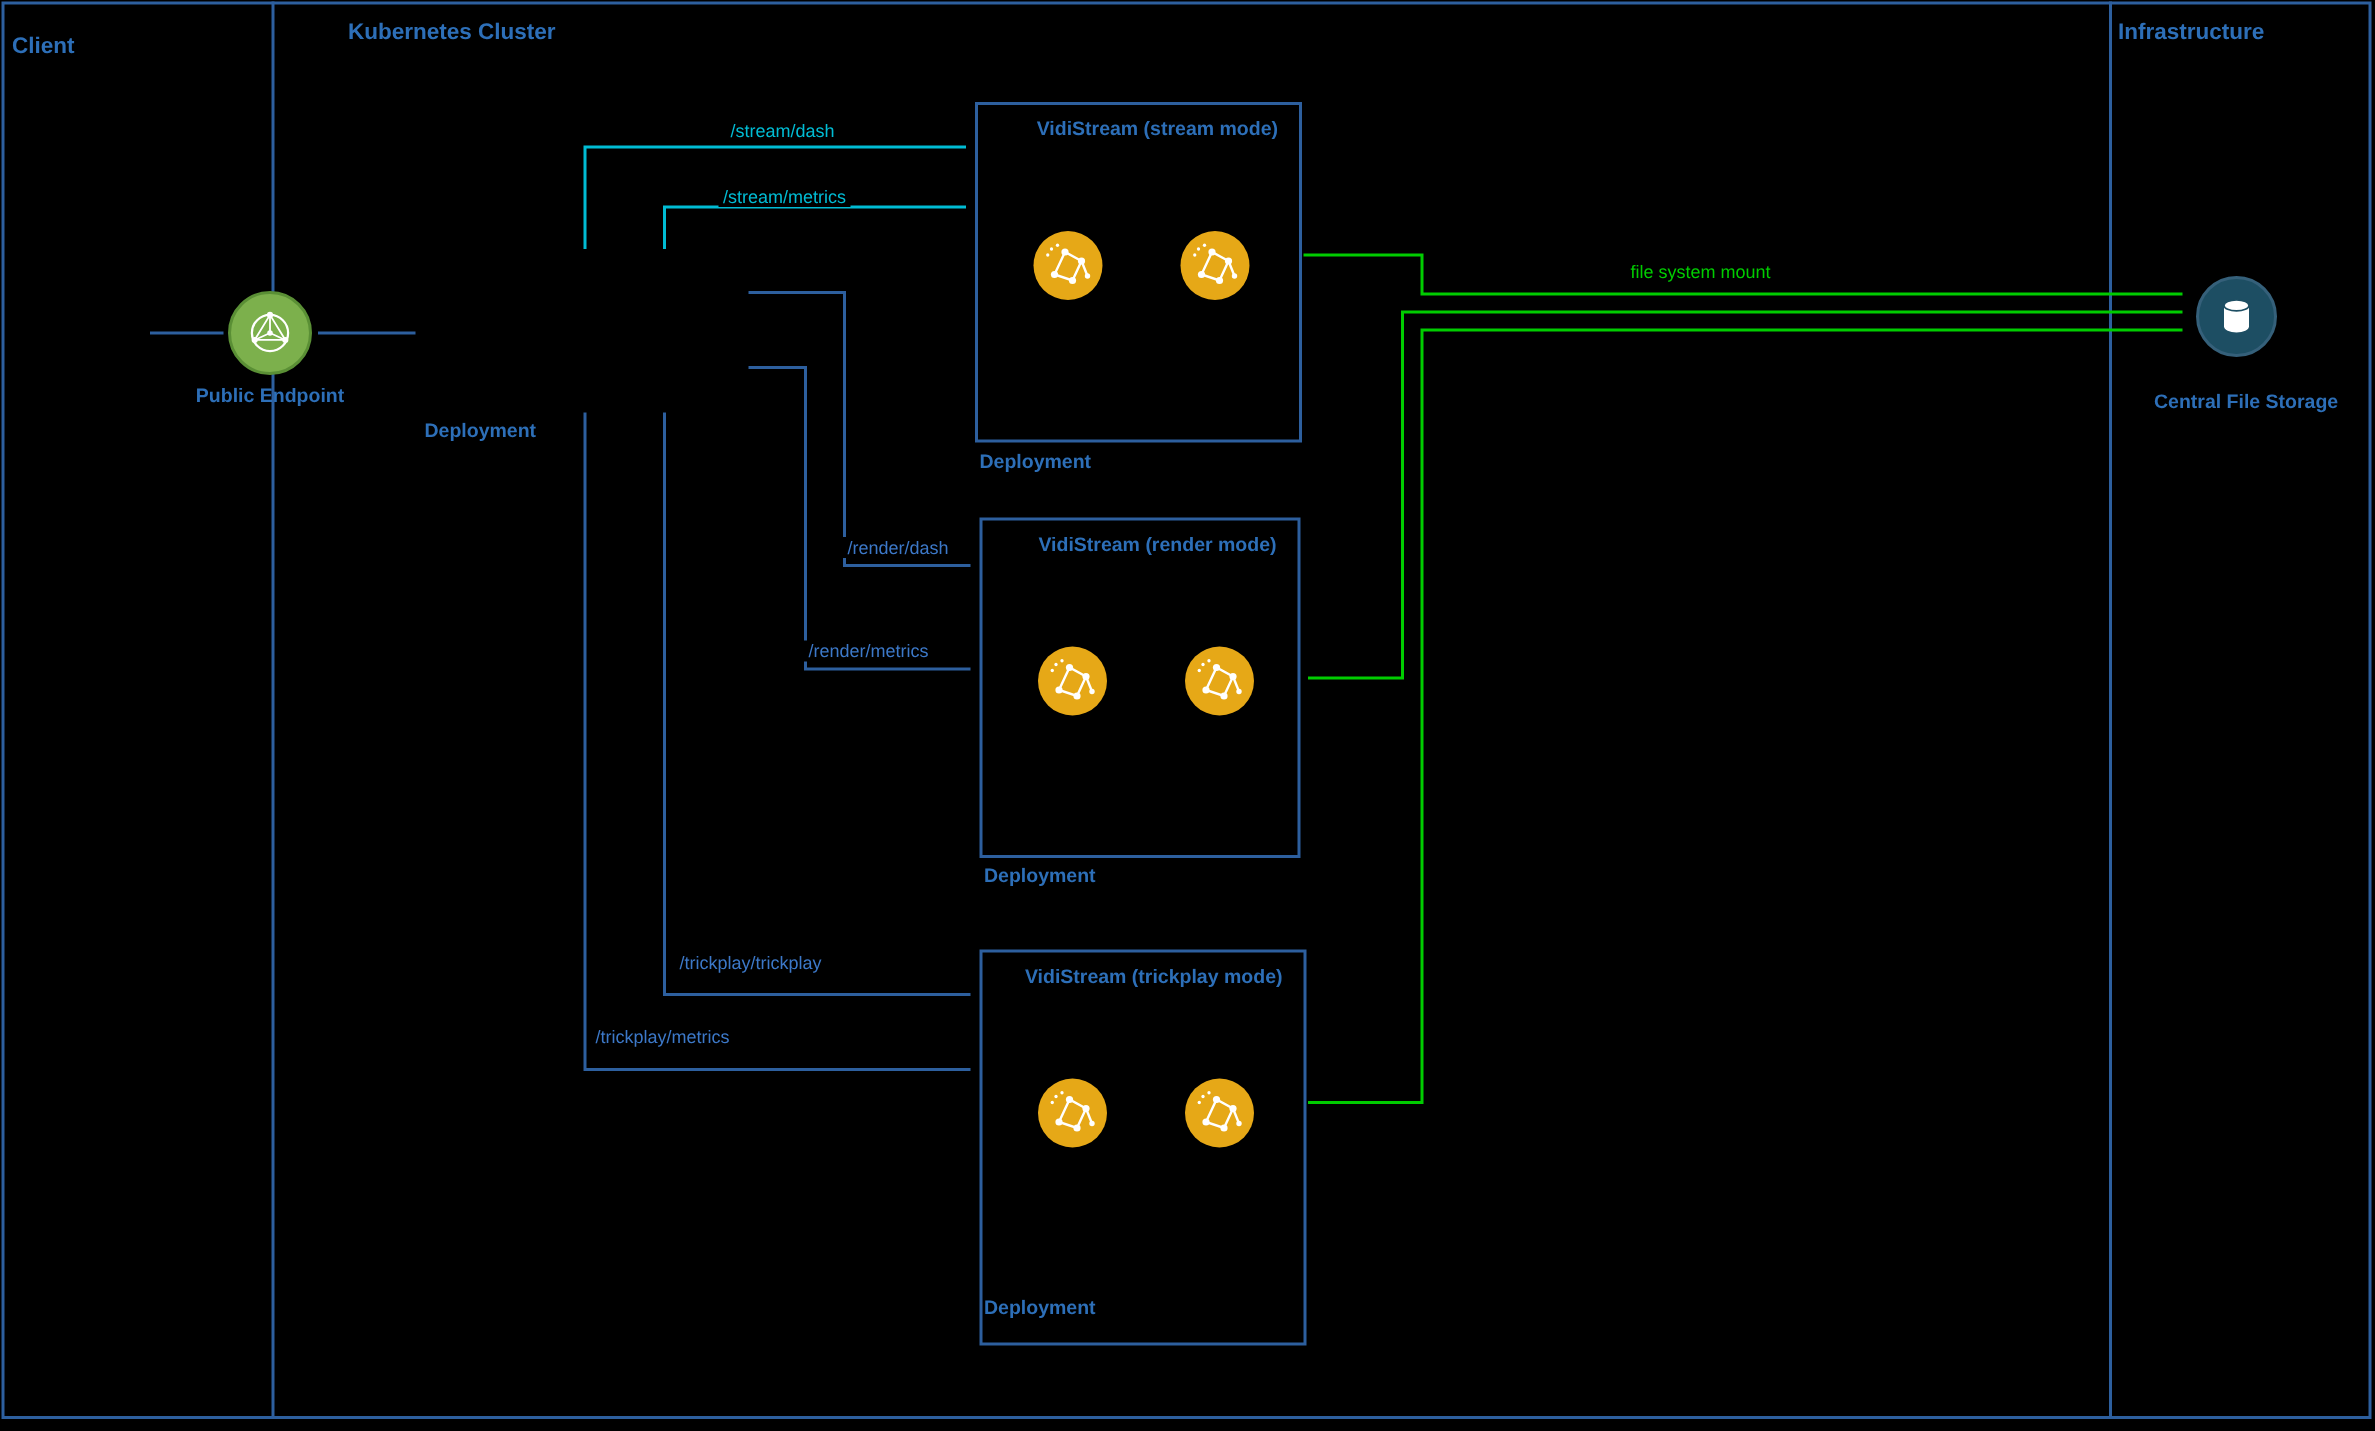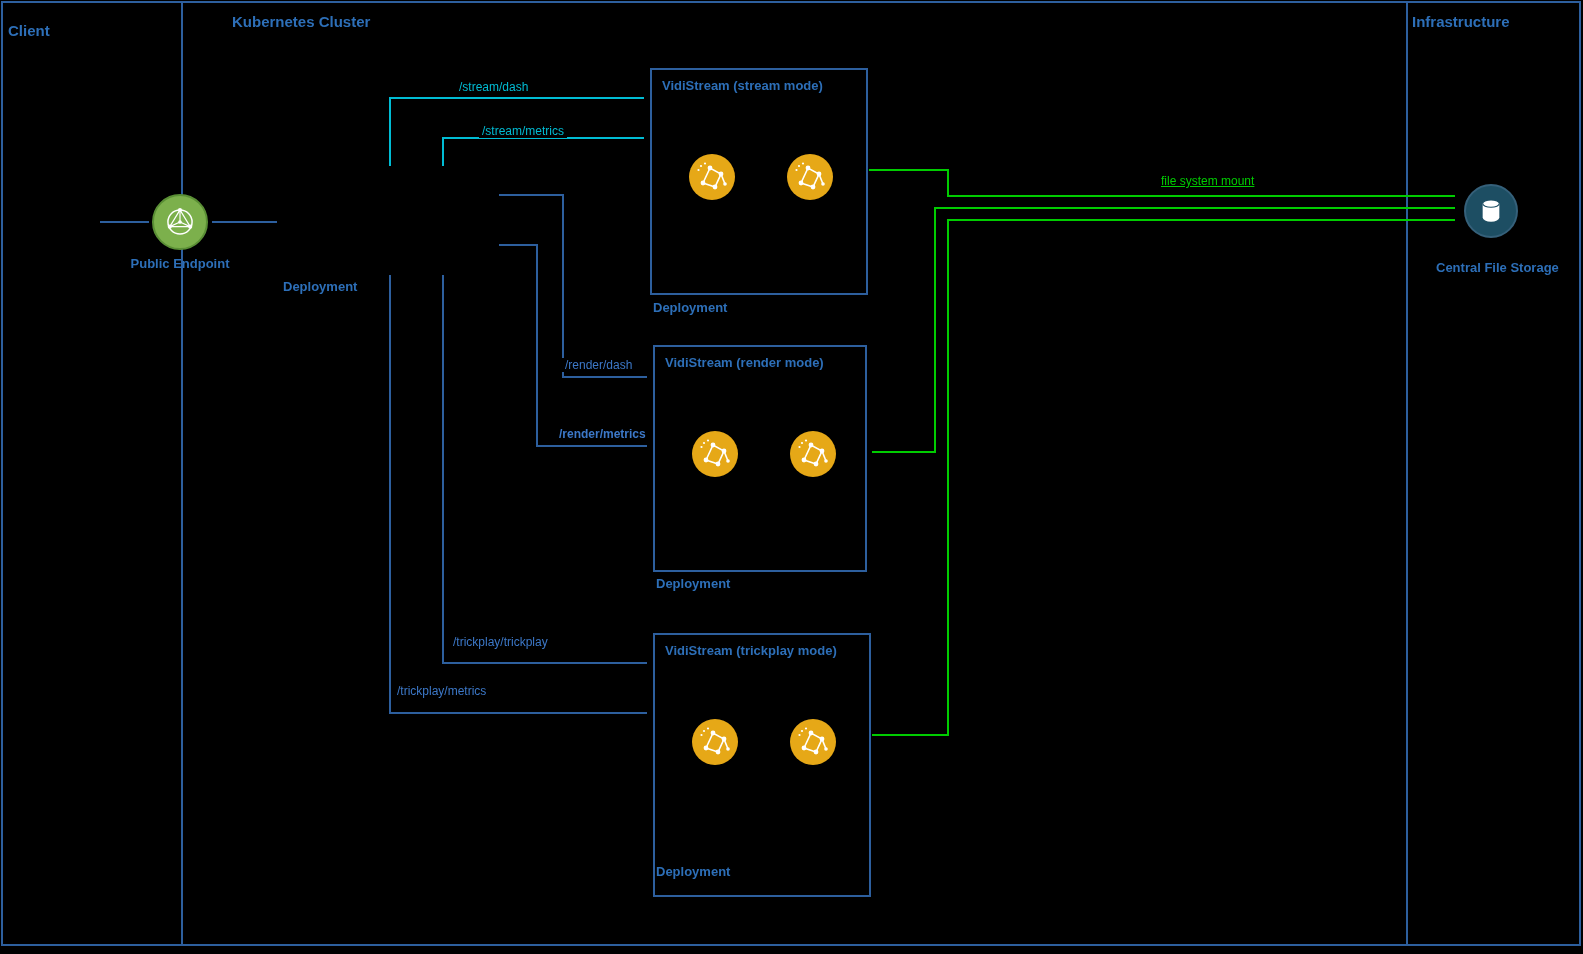"/stream/dash" div.edge-label { left: 456px -> 484px }
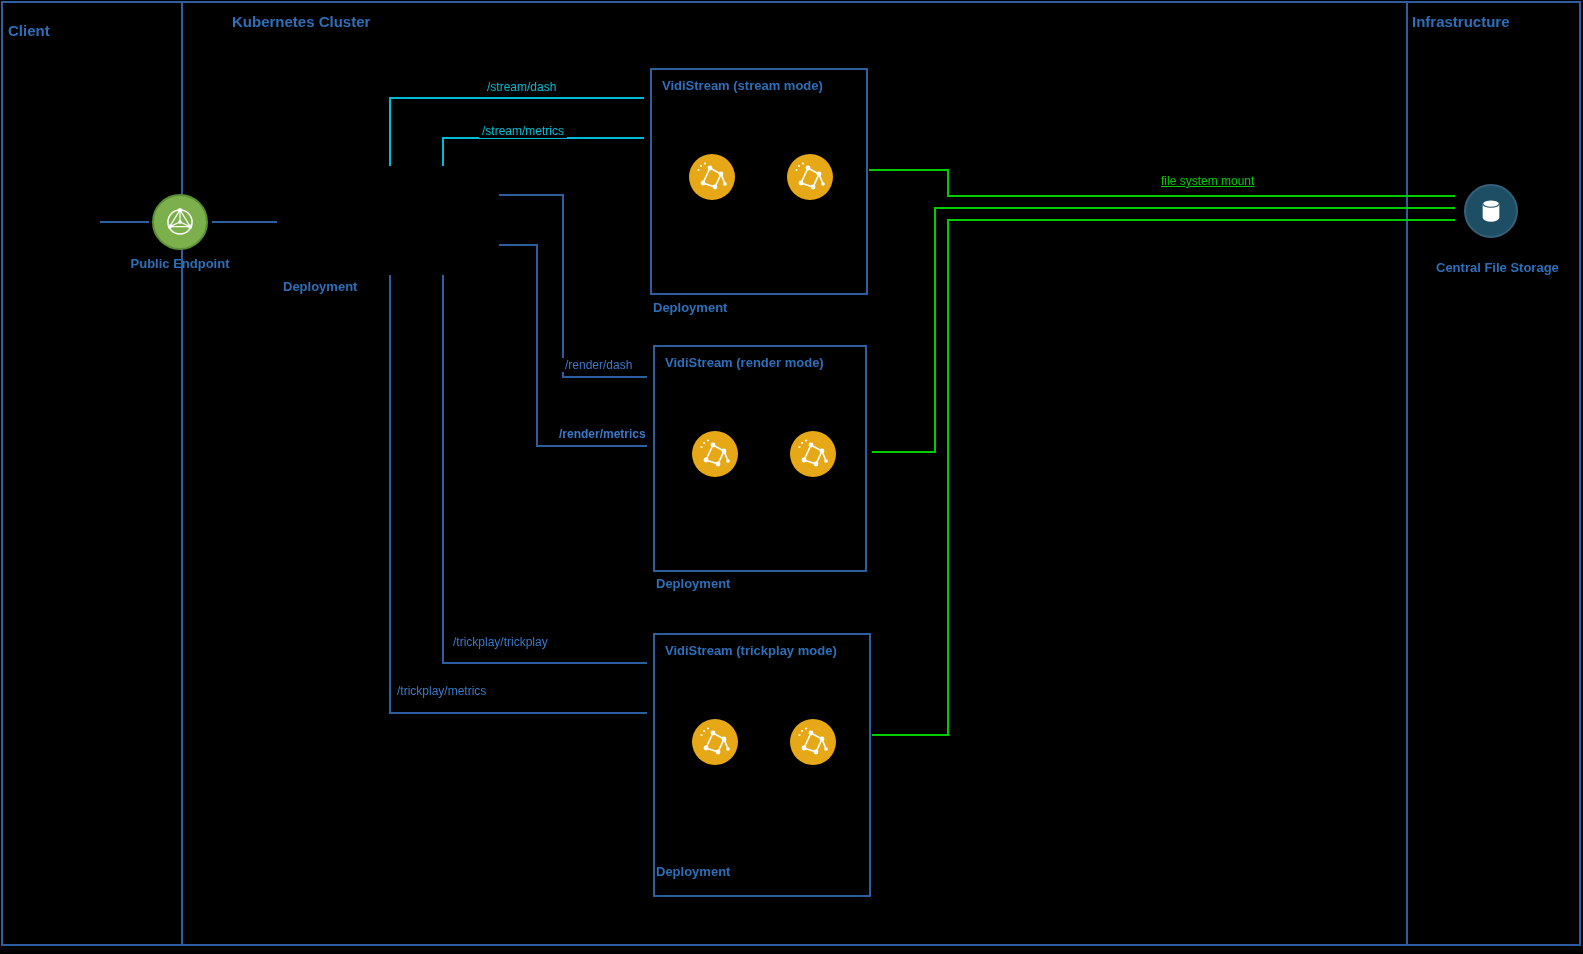"VidiStream (stream mode)" .box-title { text-align: none -> right }
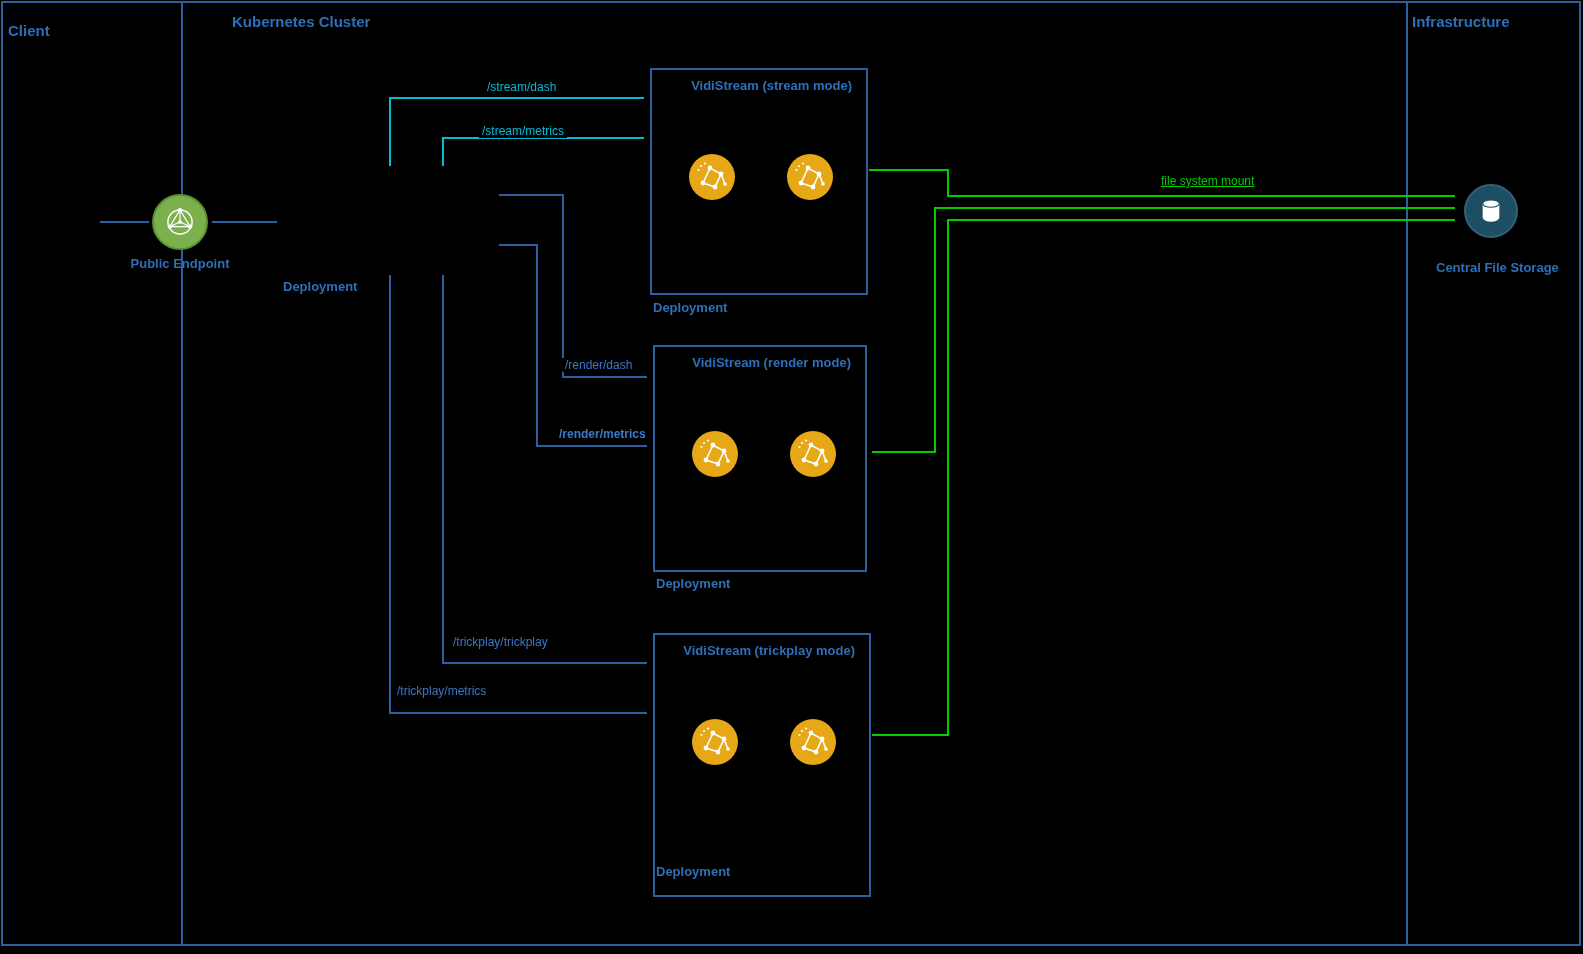"file system mount" div.edge-label { left: 1158px -> 1084px; text-decoration: underline -> none }
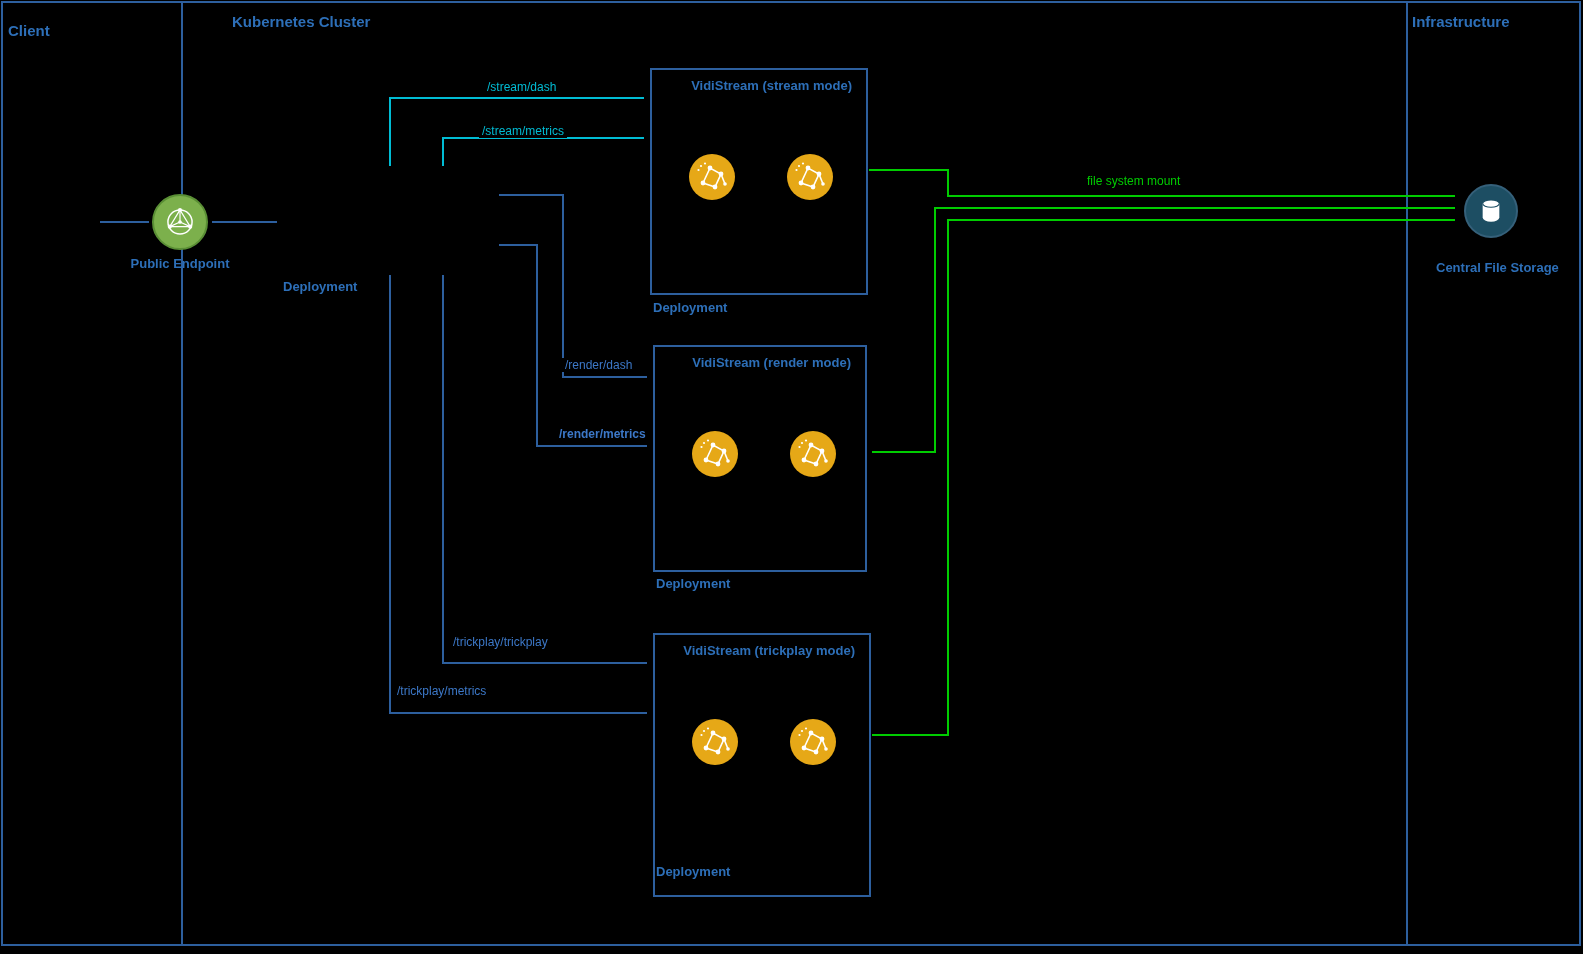"/render/metrics" div.edge-label { font-weight: bold -> none; left: 556px -> 536px }
